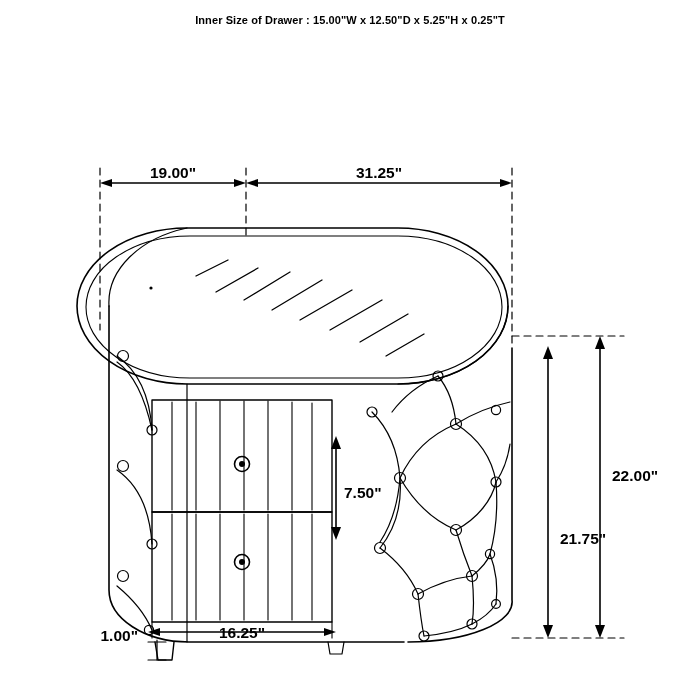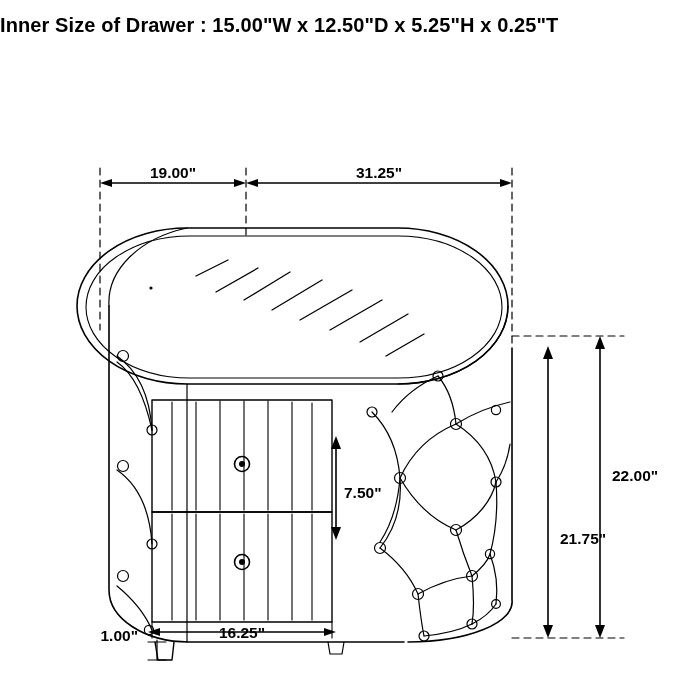"Inner Size of Drawer :" #title { font-size: 20px -> 11px; text-align: left -> center }
